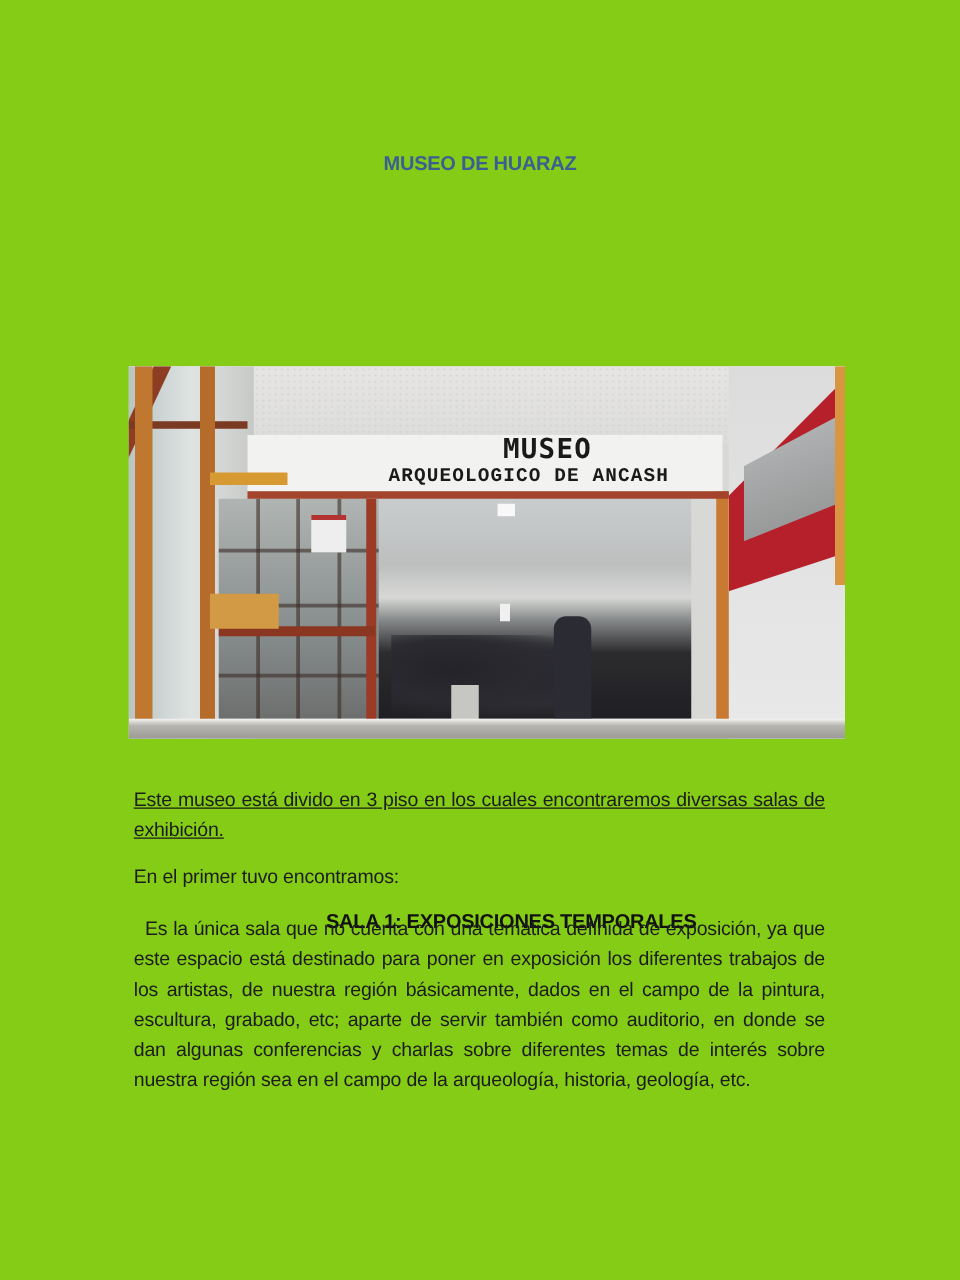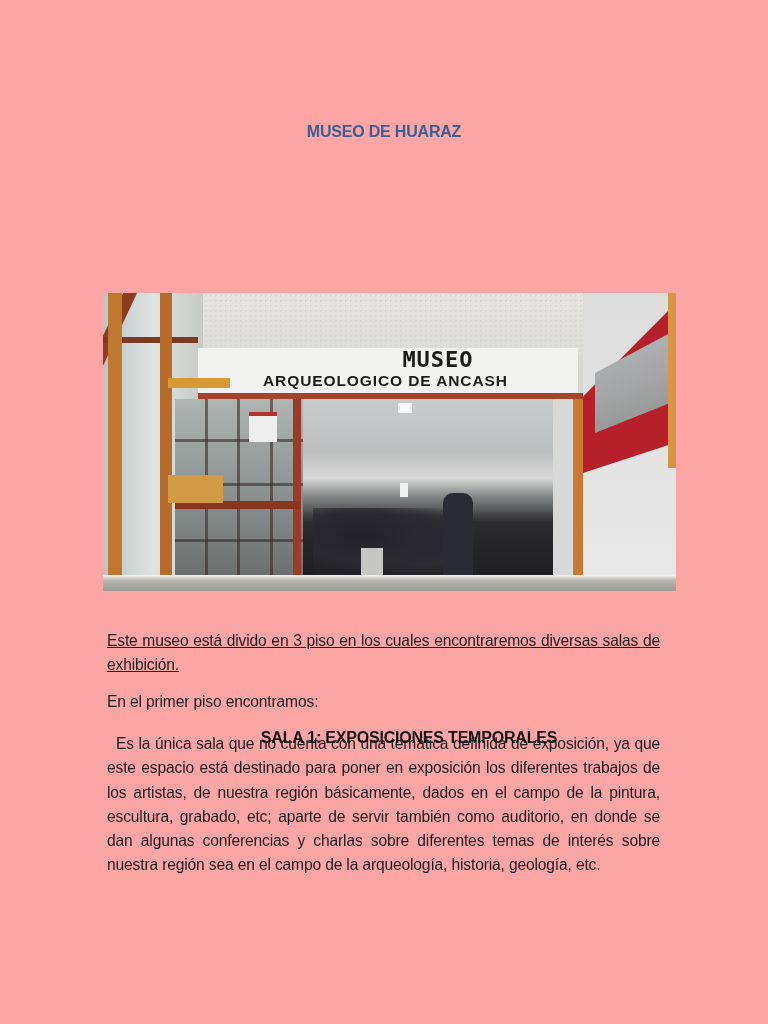"MUSEO DE HUARAZ" .page { background: #fca5a5 -> #84cc16 }
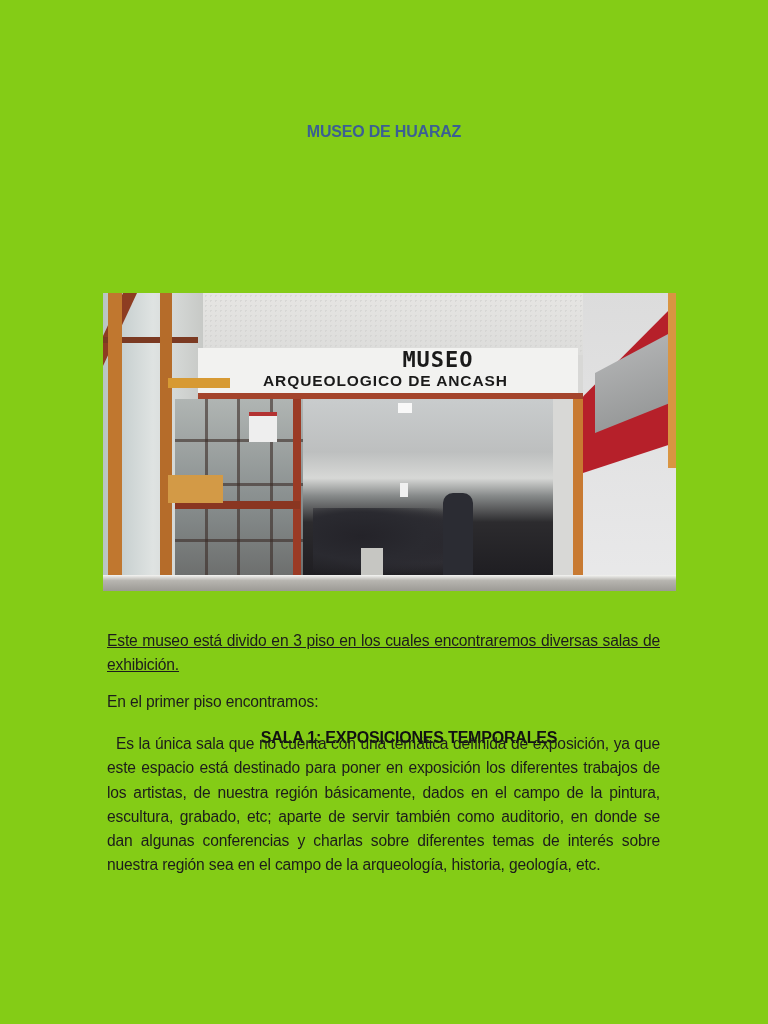"ARQUEOLOGICO DE ANCASH" .sign-line2 { font-family: Liberation Sans, sans-serif -> Liberation Mono, monospace; text-align: none -> center }
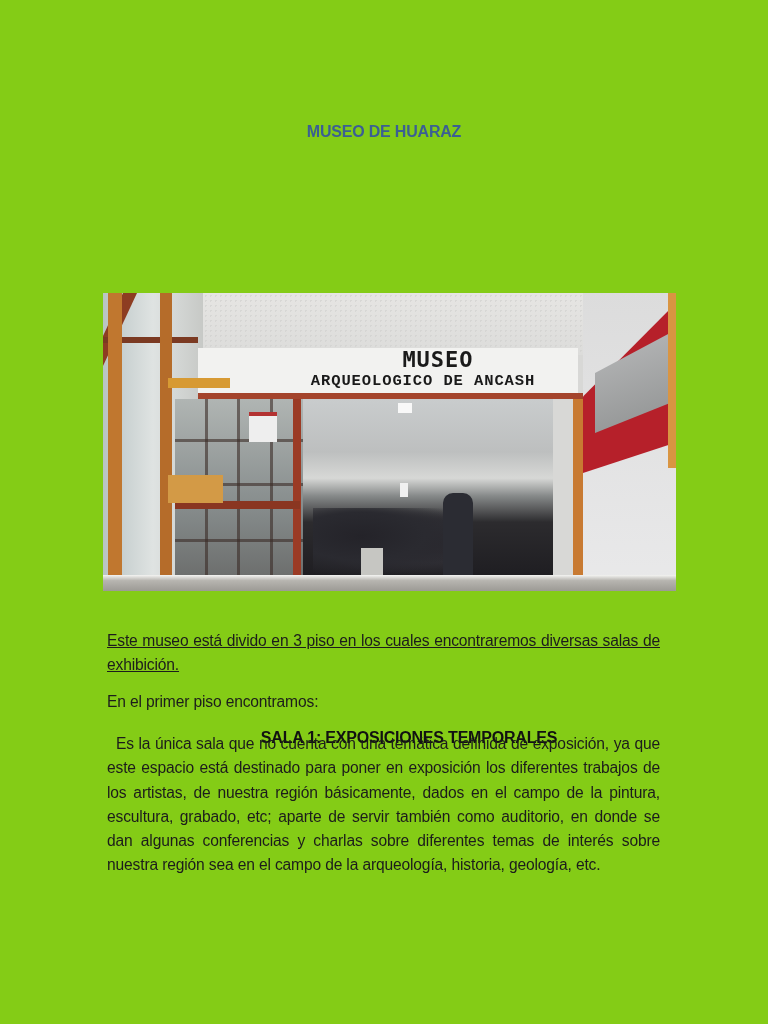"En el primer piso encontramos:" p.para { text: piso -> tuvo }
